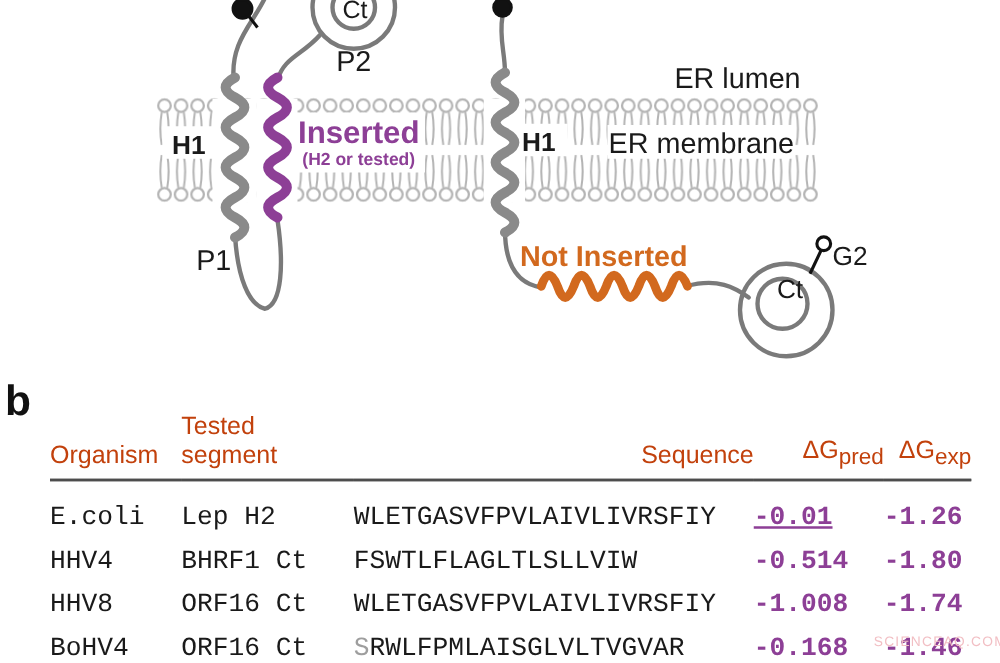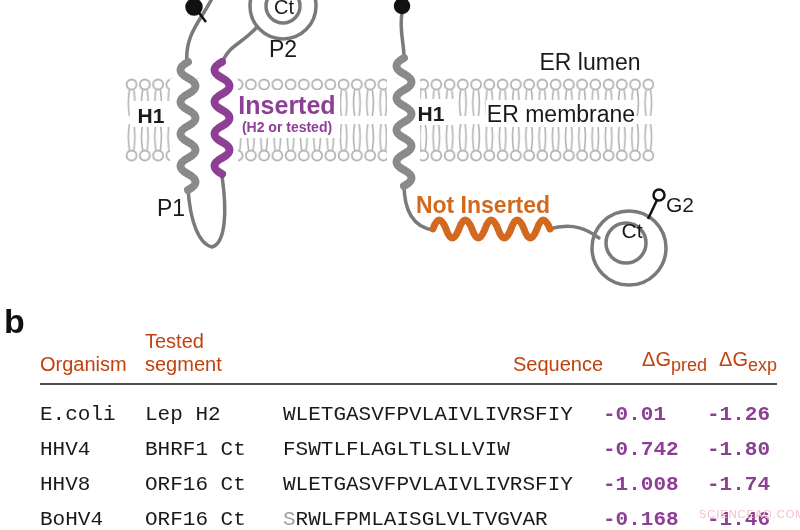"-0.01" td.dg { text-decoration: none -> underline }
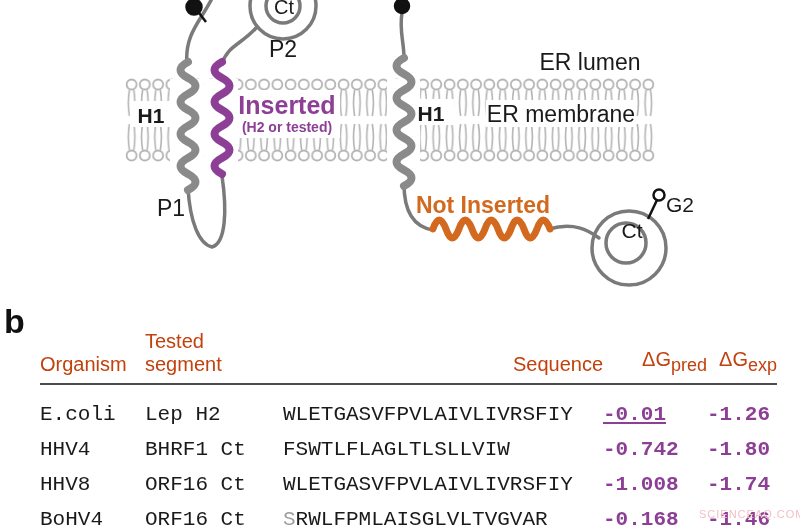"-0.742" td.dg { text: -0.742 -> -0.514 }
